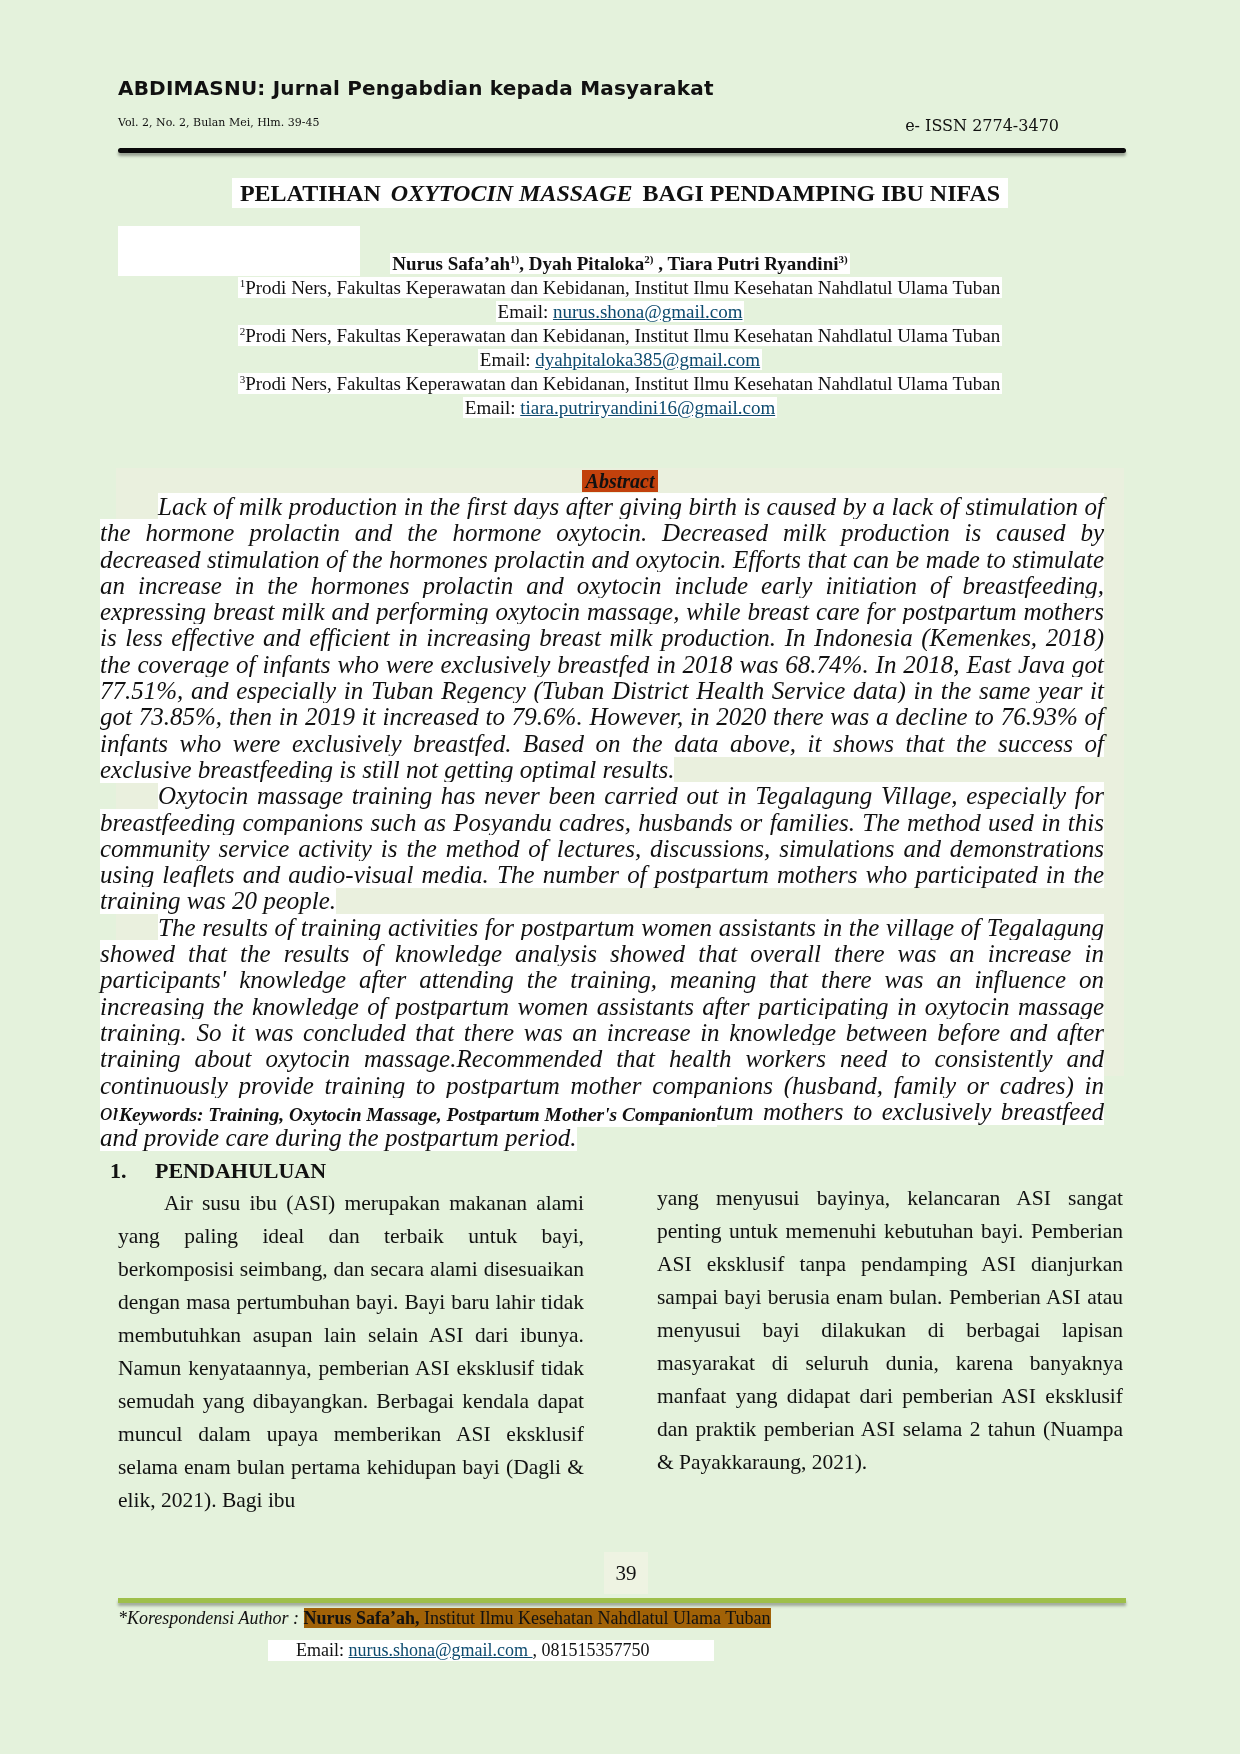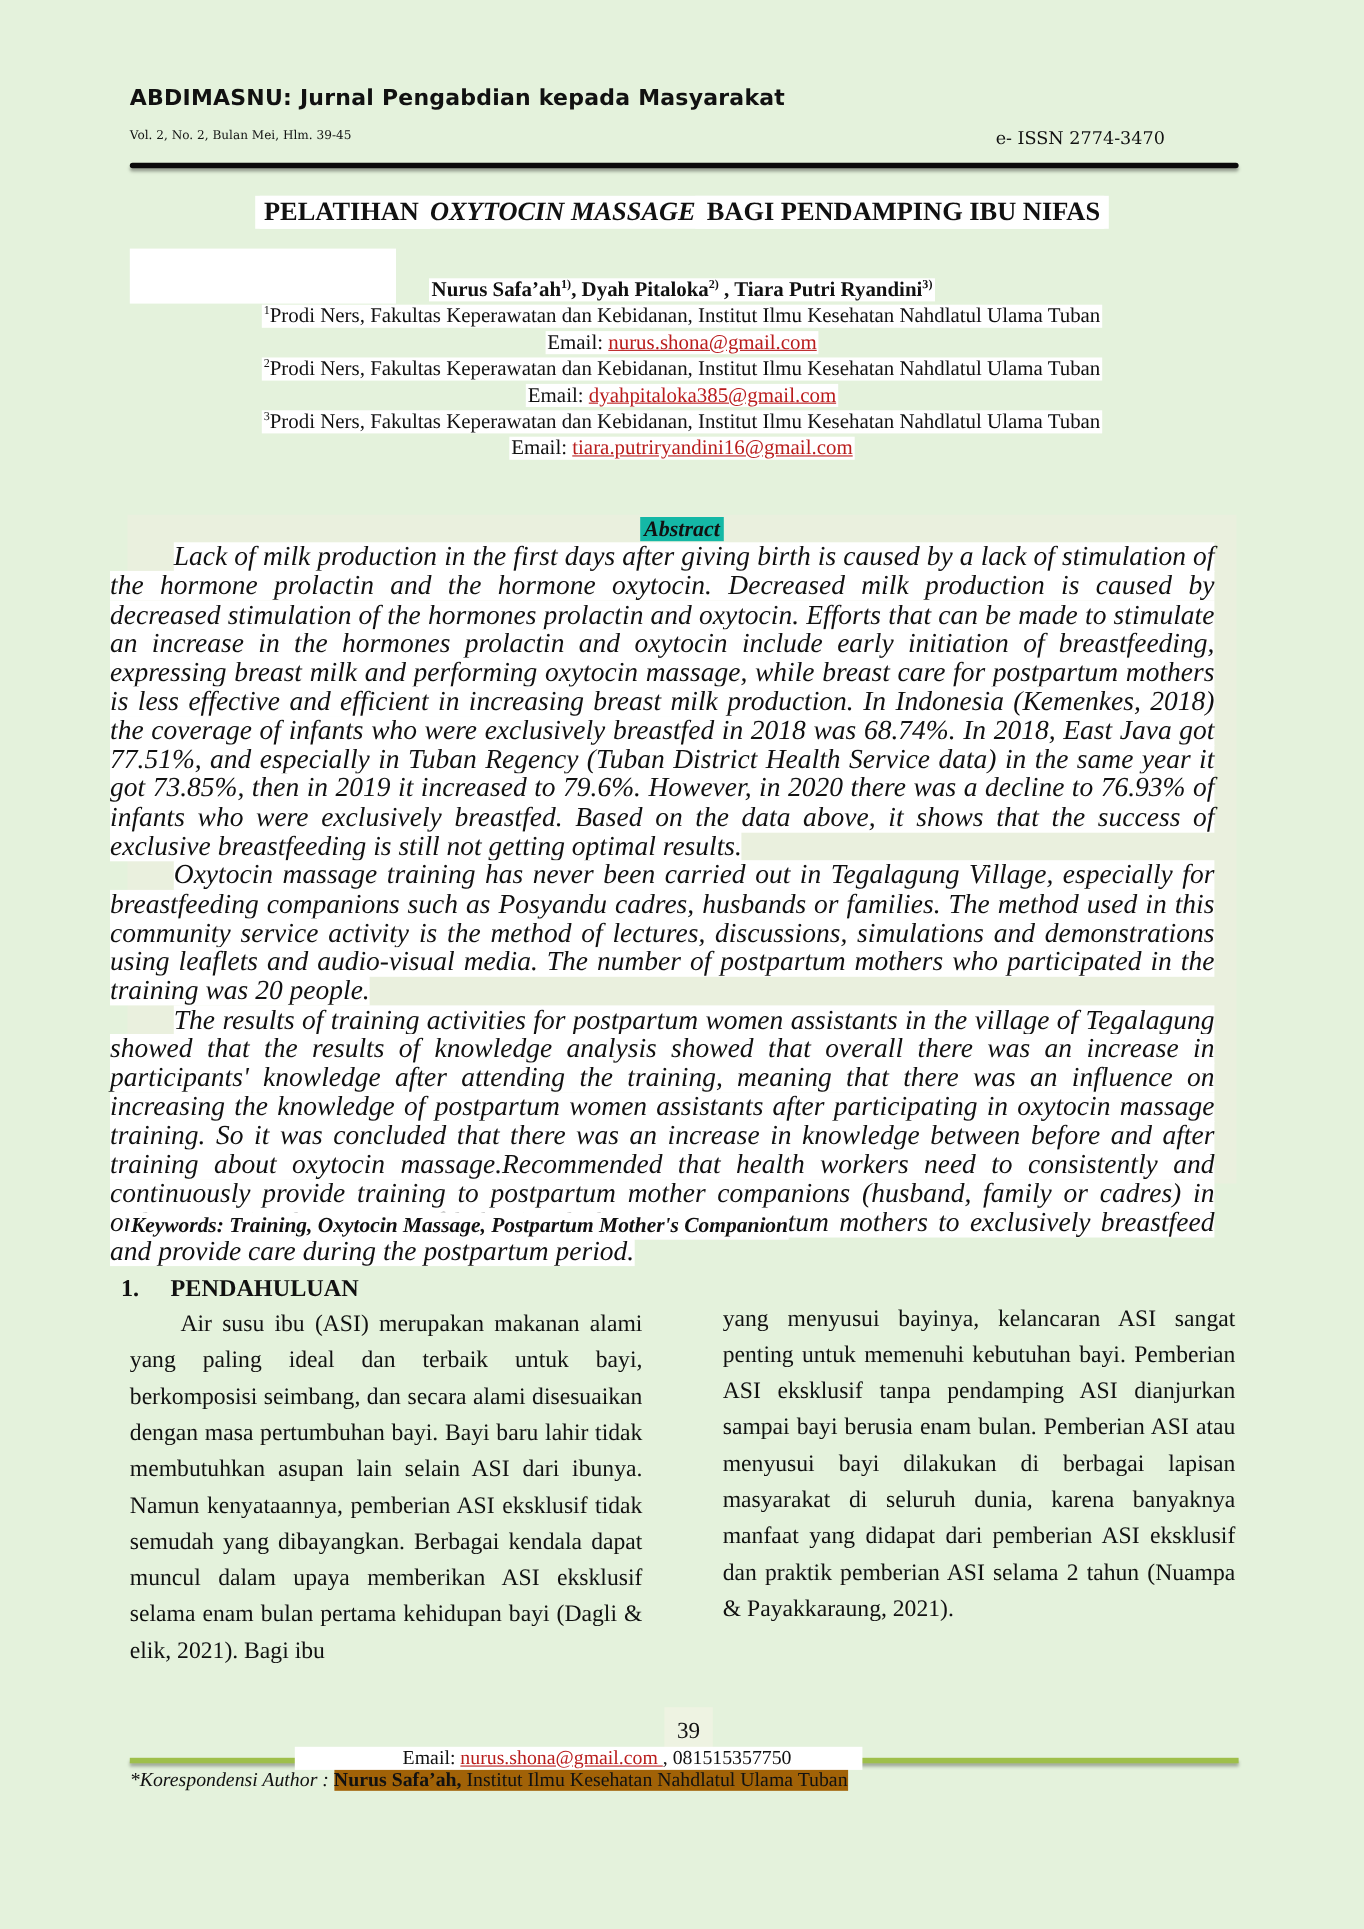"nurus.shona@gmail.com" a.mail { color: #b91c1c -> #0c4a6e }
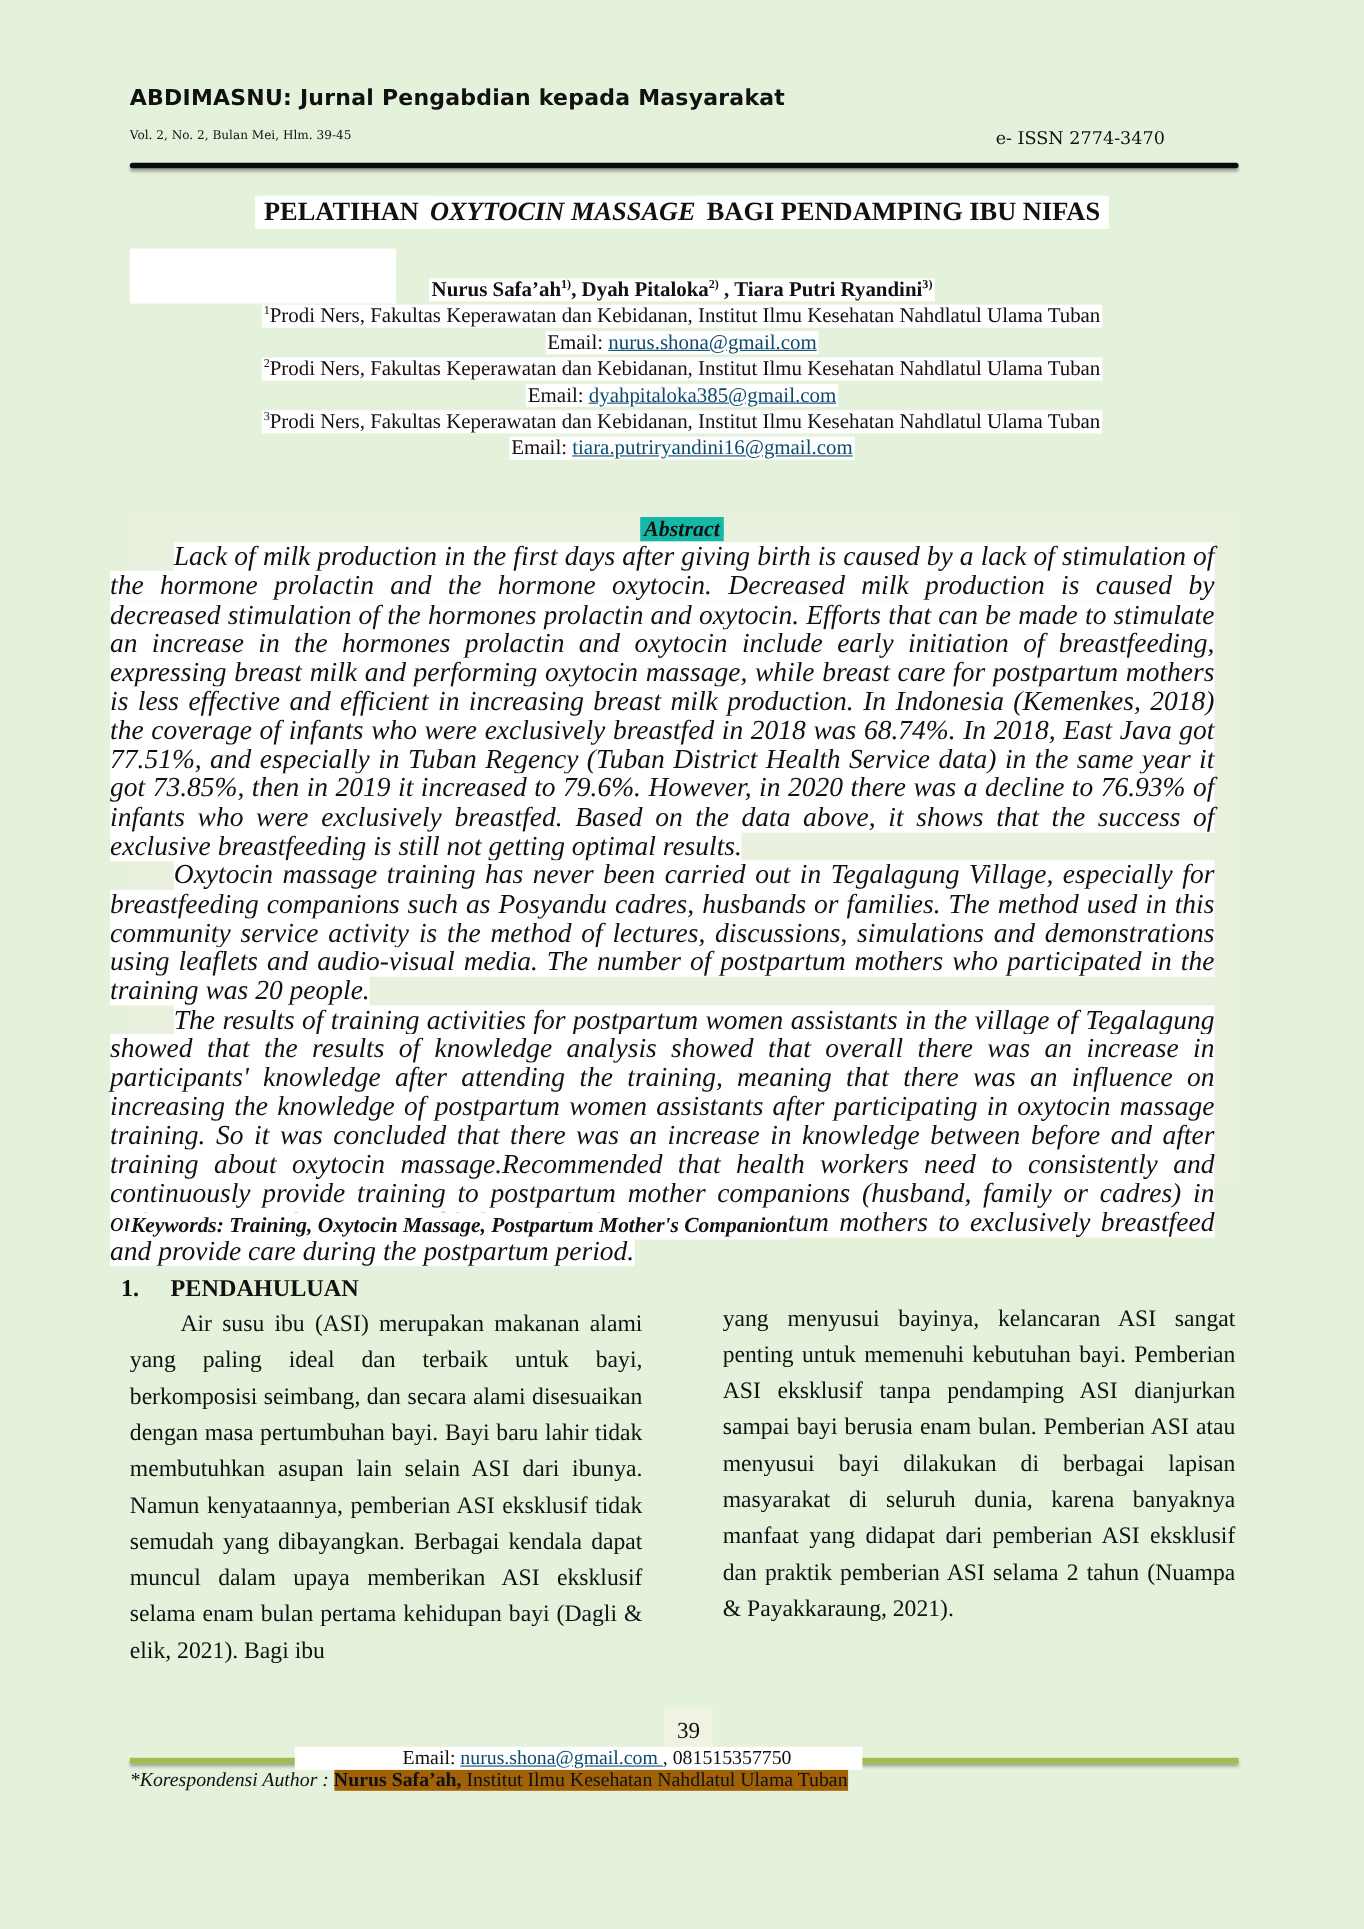"Abstract" .abstract-heading span { background: #14b8a6 -> #c2410c }
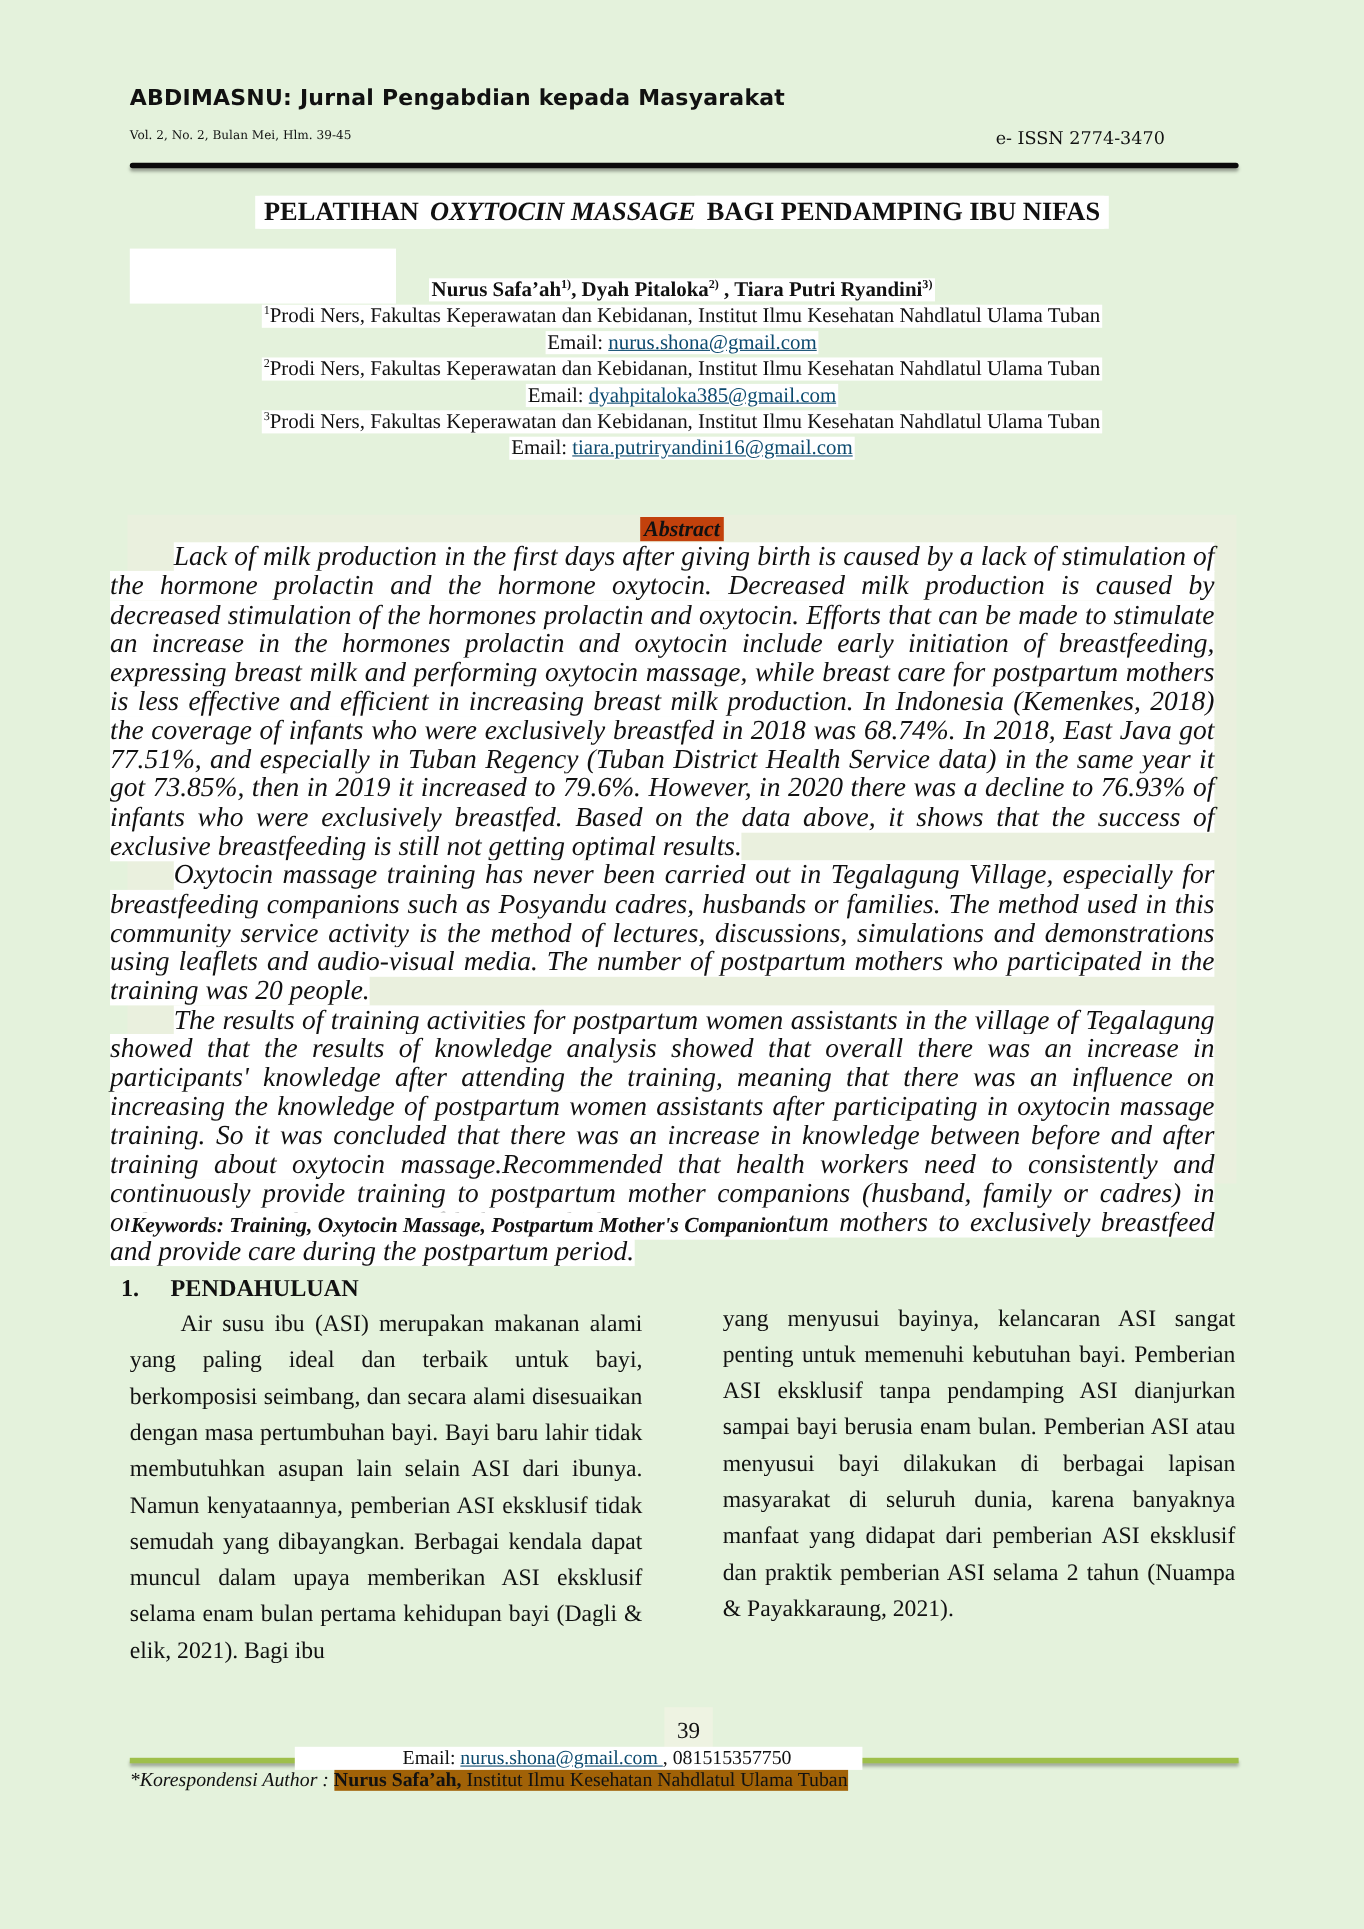"Email: nurus.shona@gmail.com ," .footer2 { padding: 0 64px 0 98px -> 0 64px 0 28px; top: 1588px -> 1640px }
